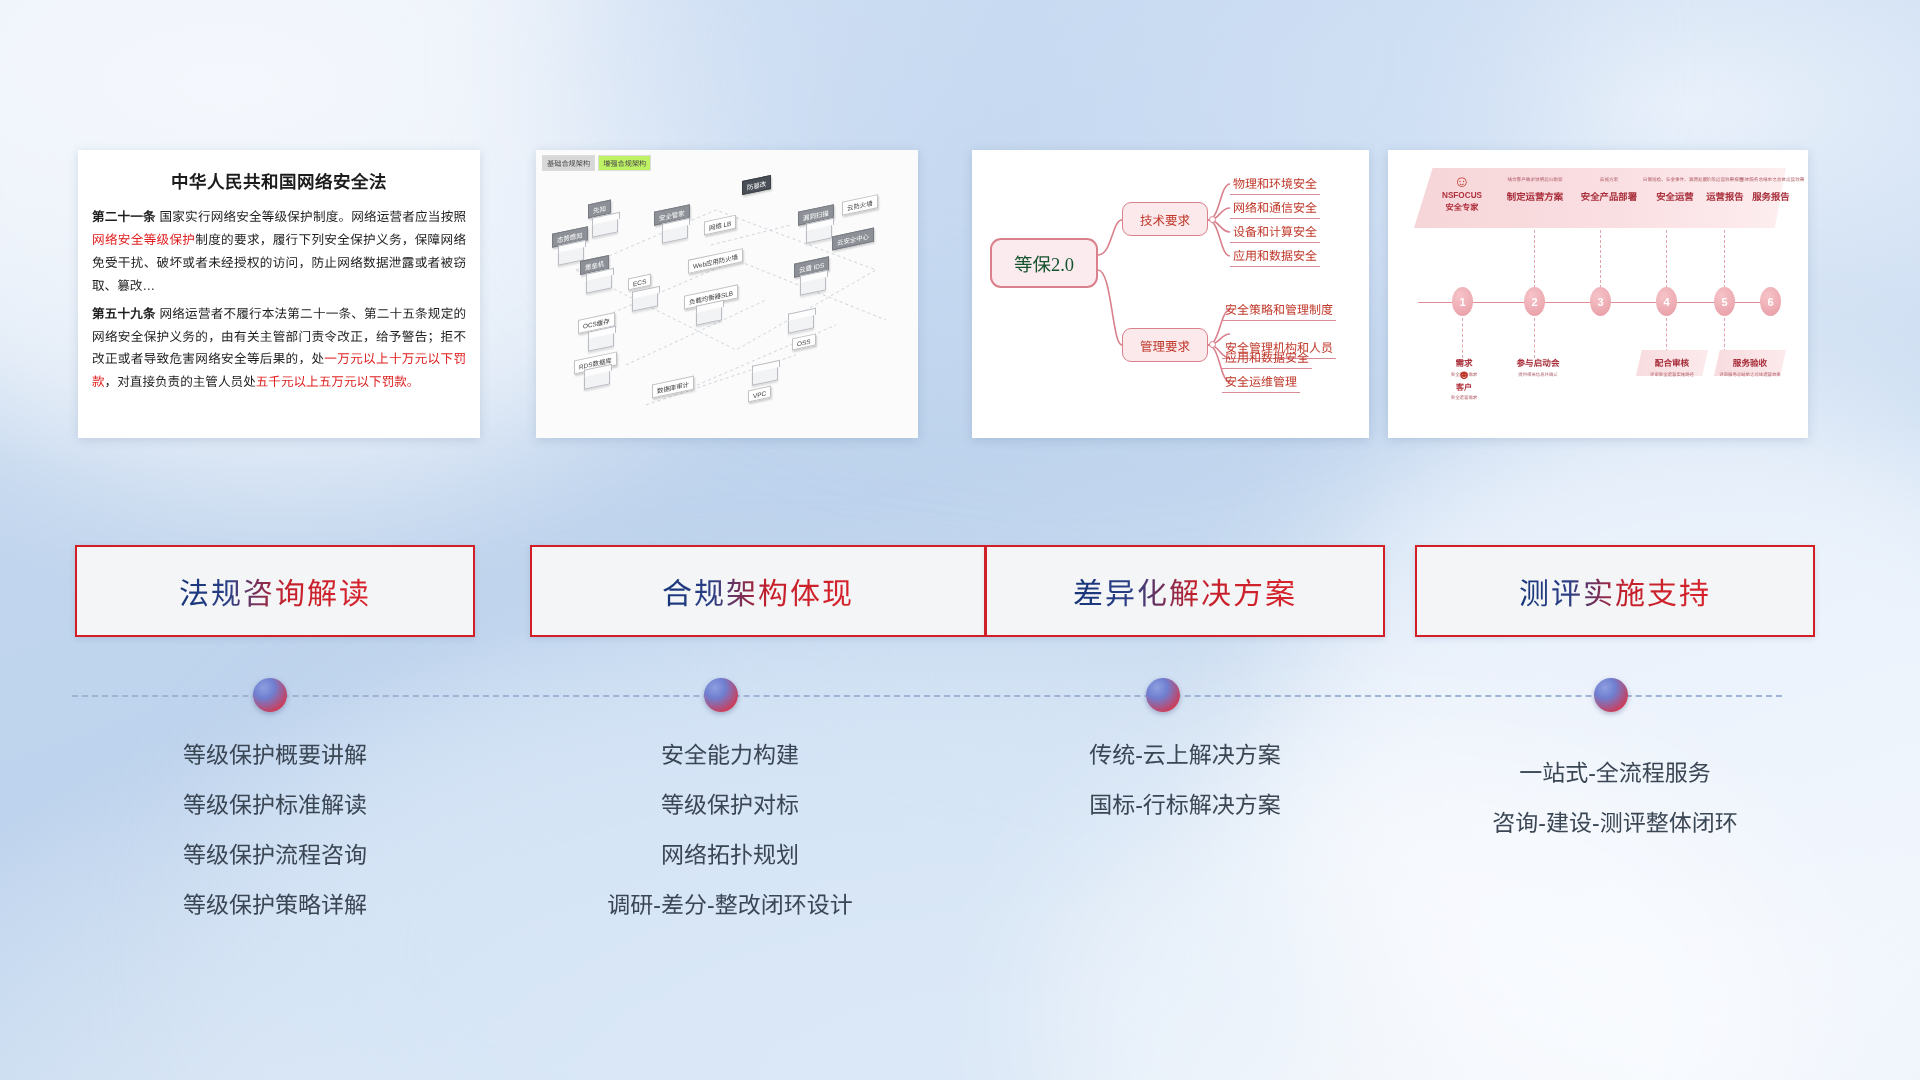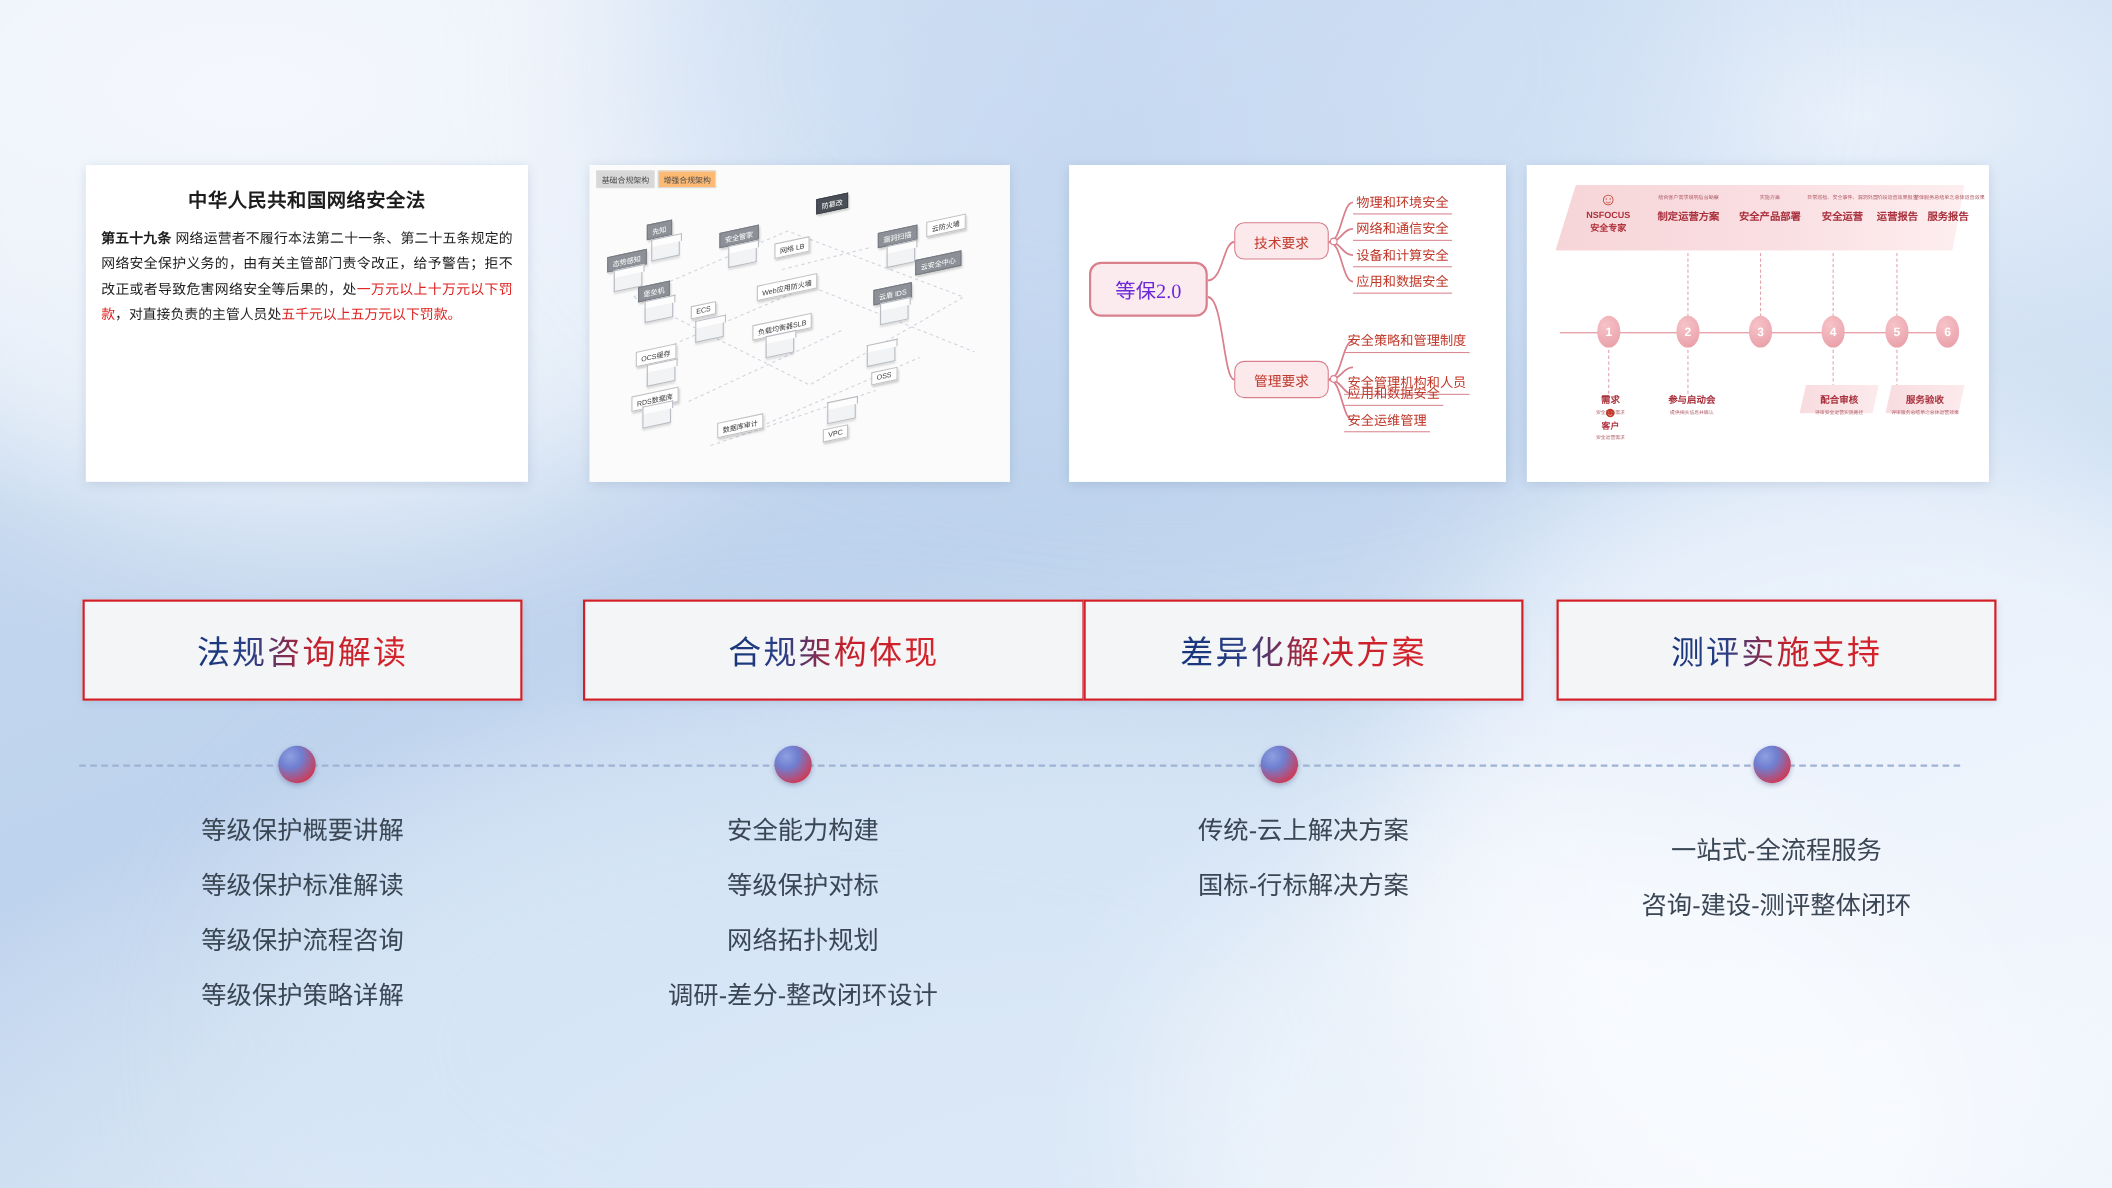"增强合规架构" .arch-tab { background: #fdba74 -> #bef264 }
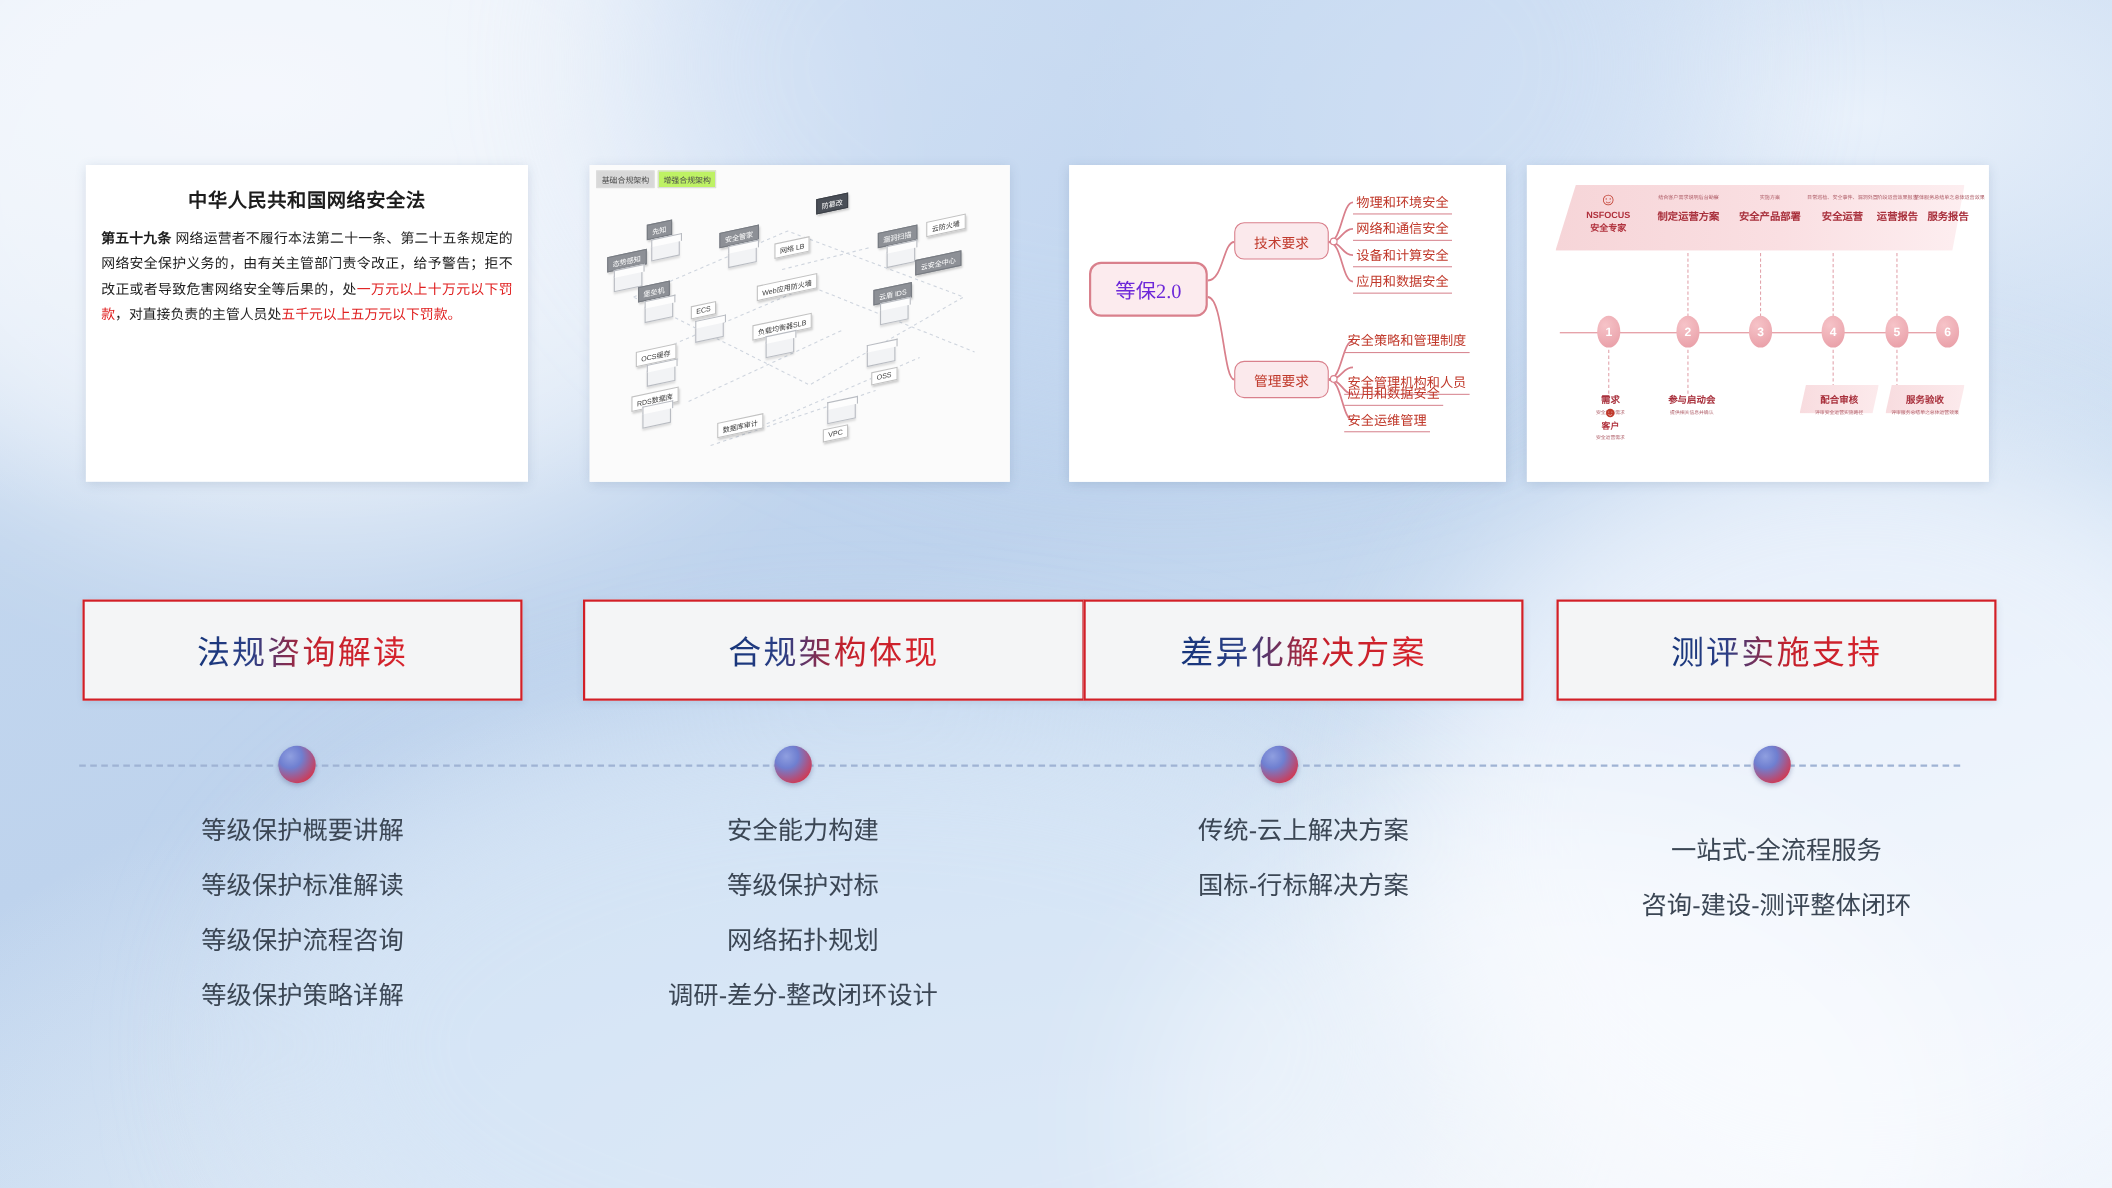"第二十一条" p.law-p { html: none -> <p> <span>第二十一条</span><span> 国家实行网络安全等级保护制度。网络运营者应当按照</span><span>网络安全等级保护</span><span>制度的要求，履行下列安全保护义务，保障网络免受干扰、破坏或者未经授权的访问，防止网络数据泄露或者被窃取、篡改…</span> </p> }
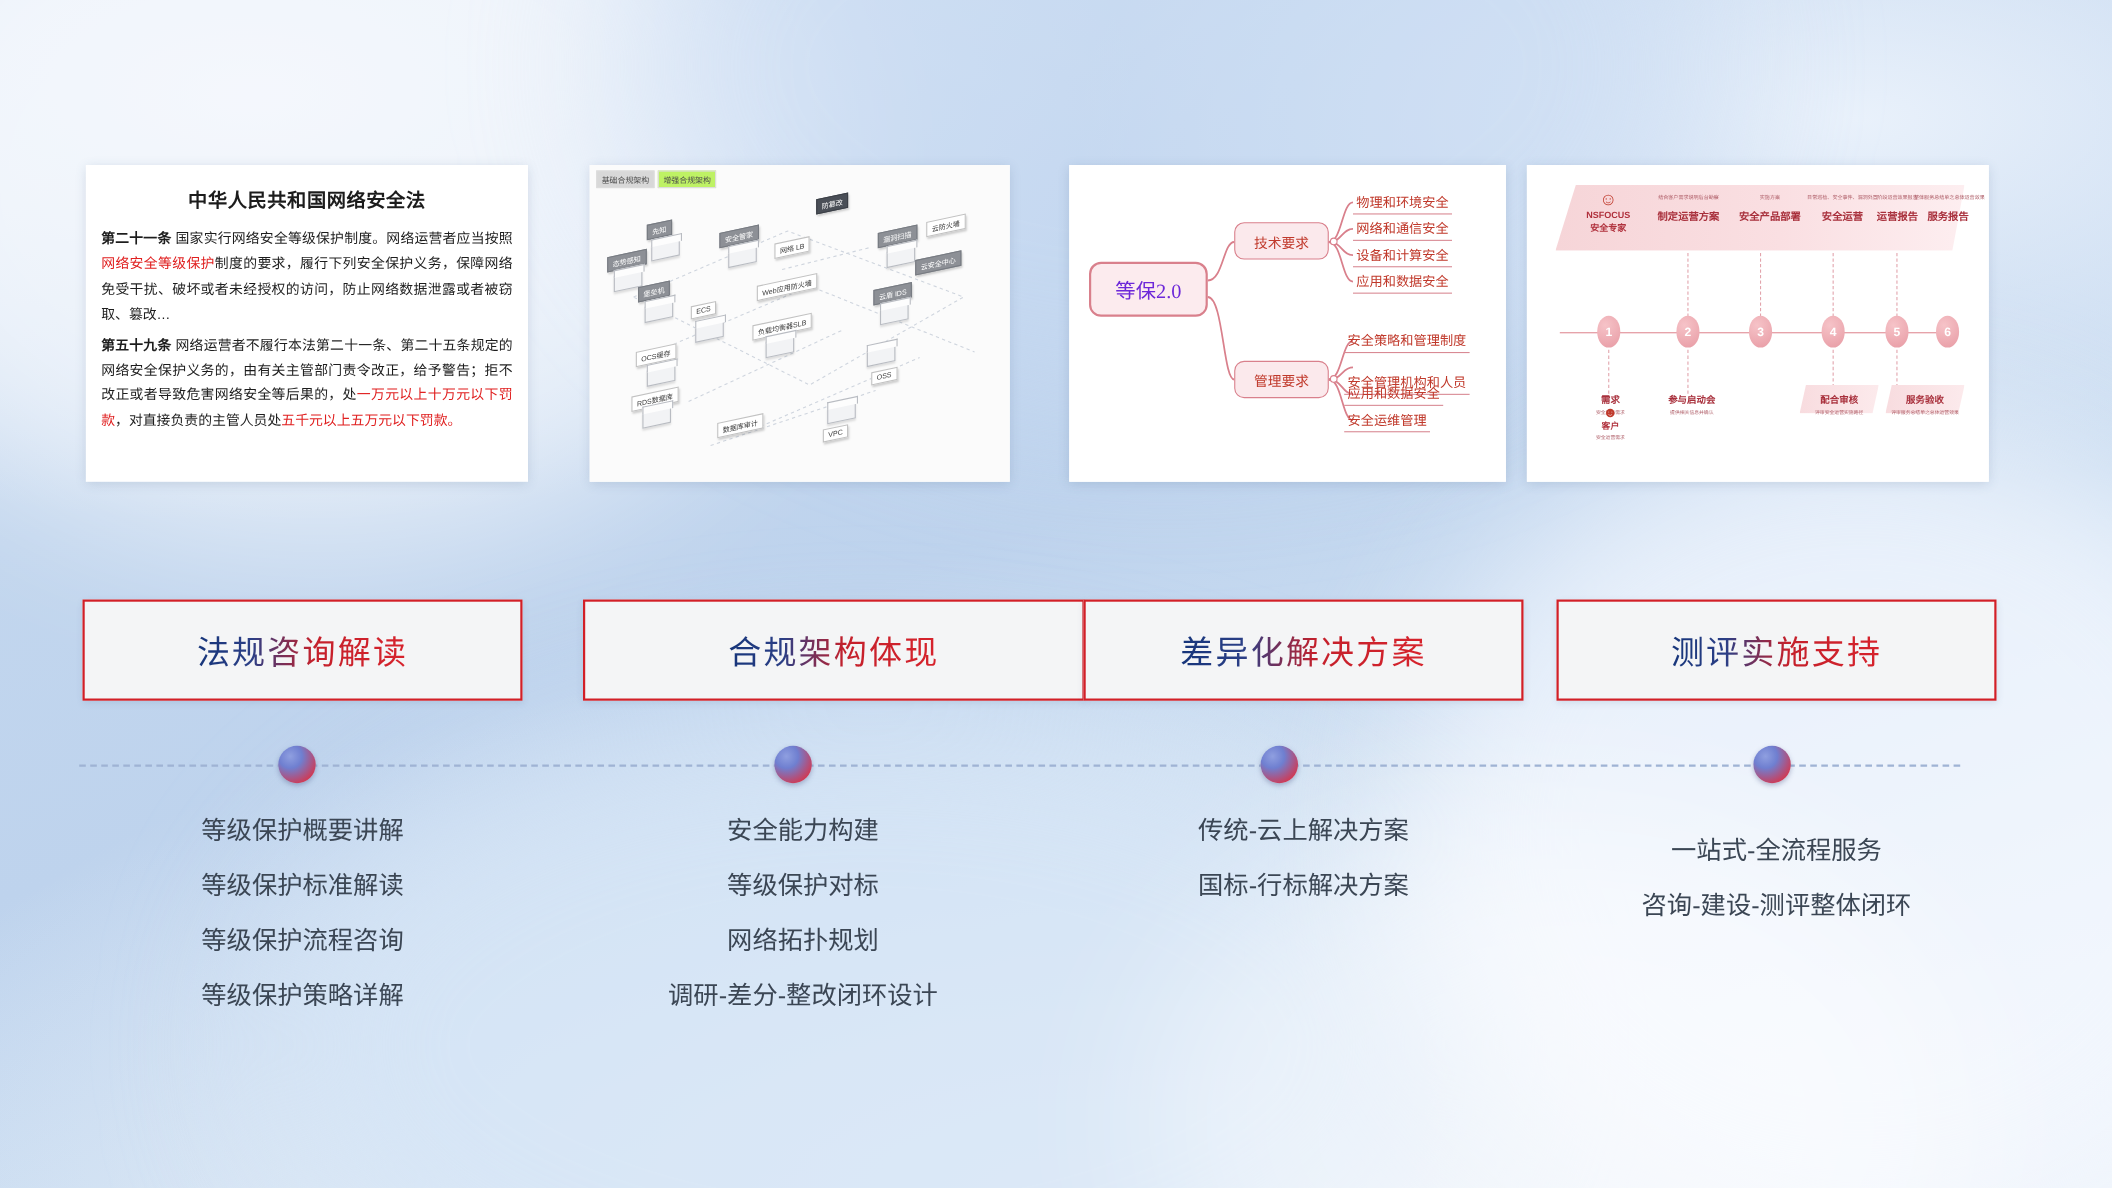"等保2.0" .mm-root { color: #6d28d9 -> #14532d }
